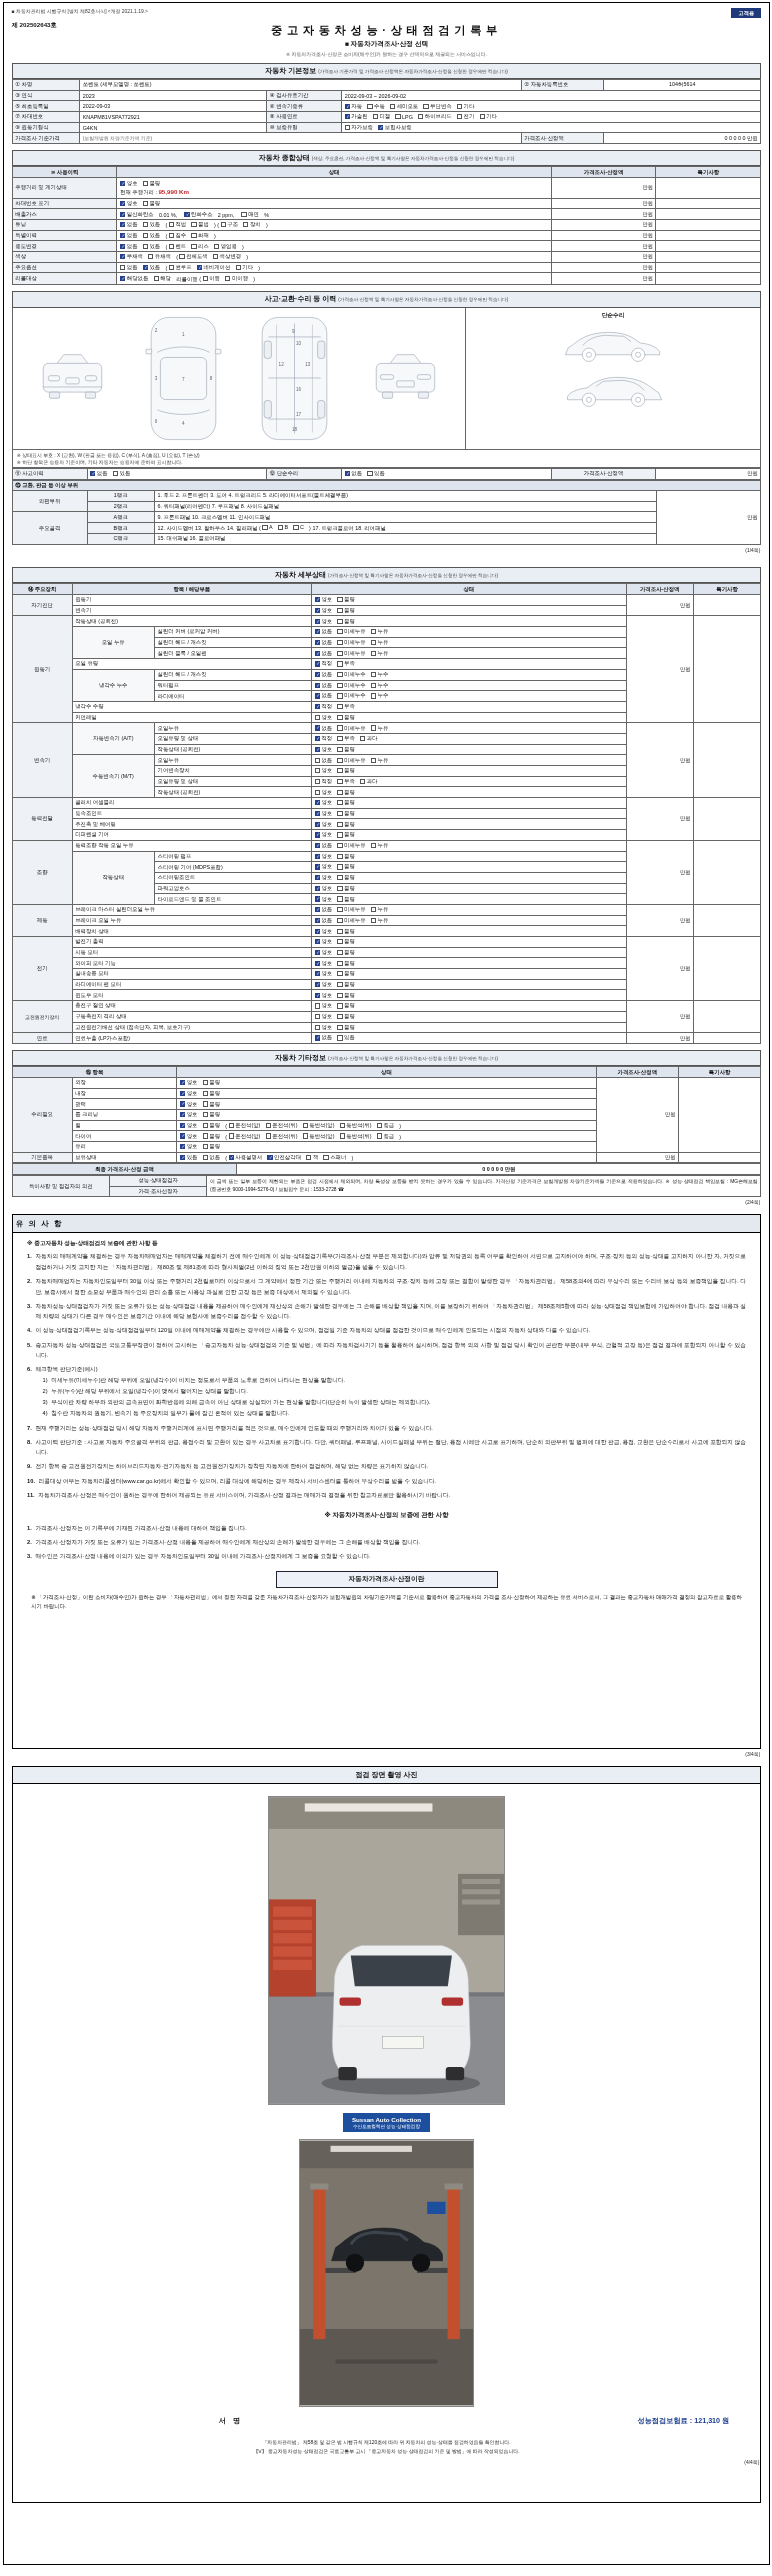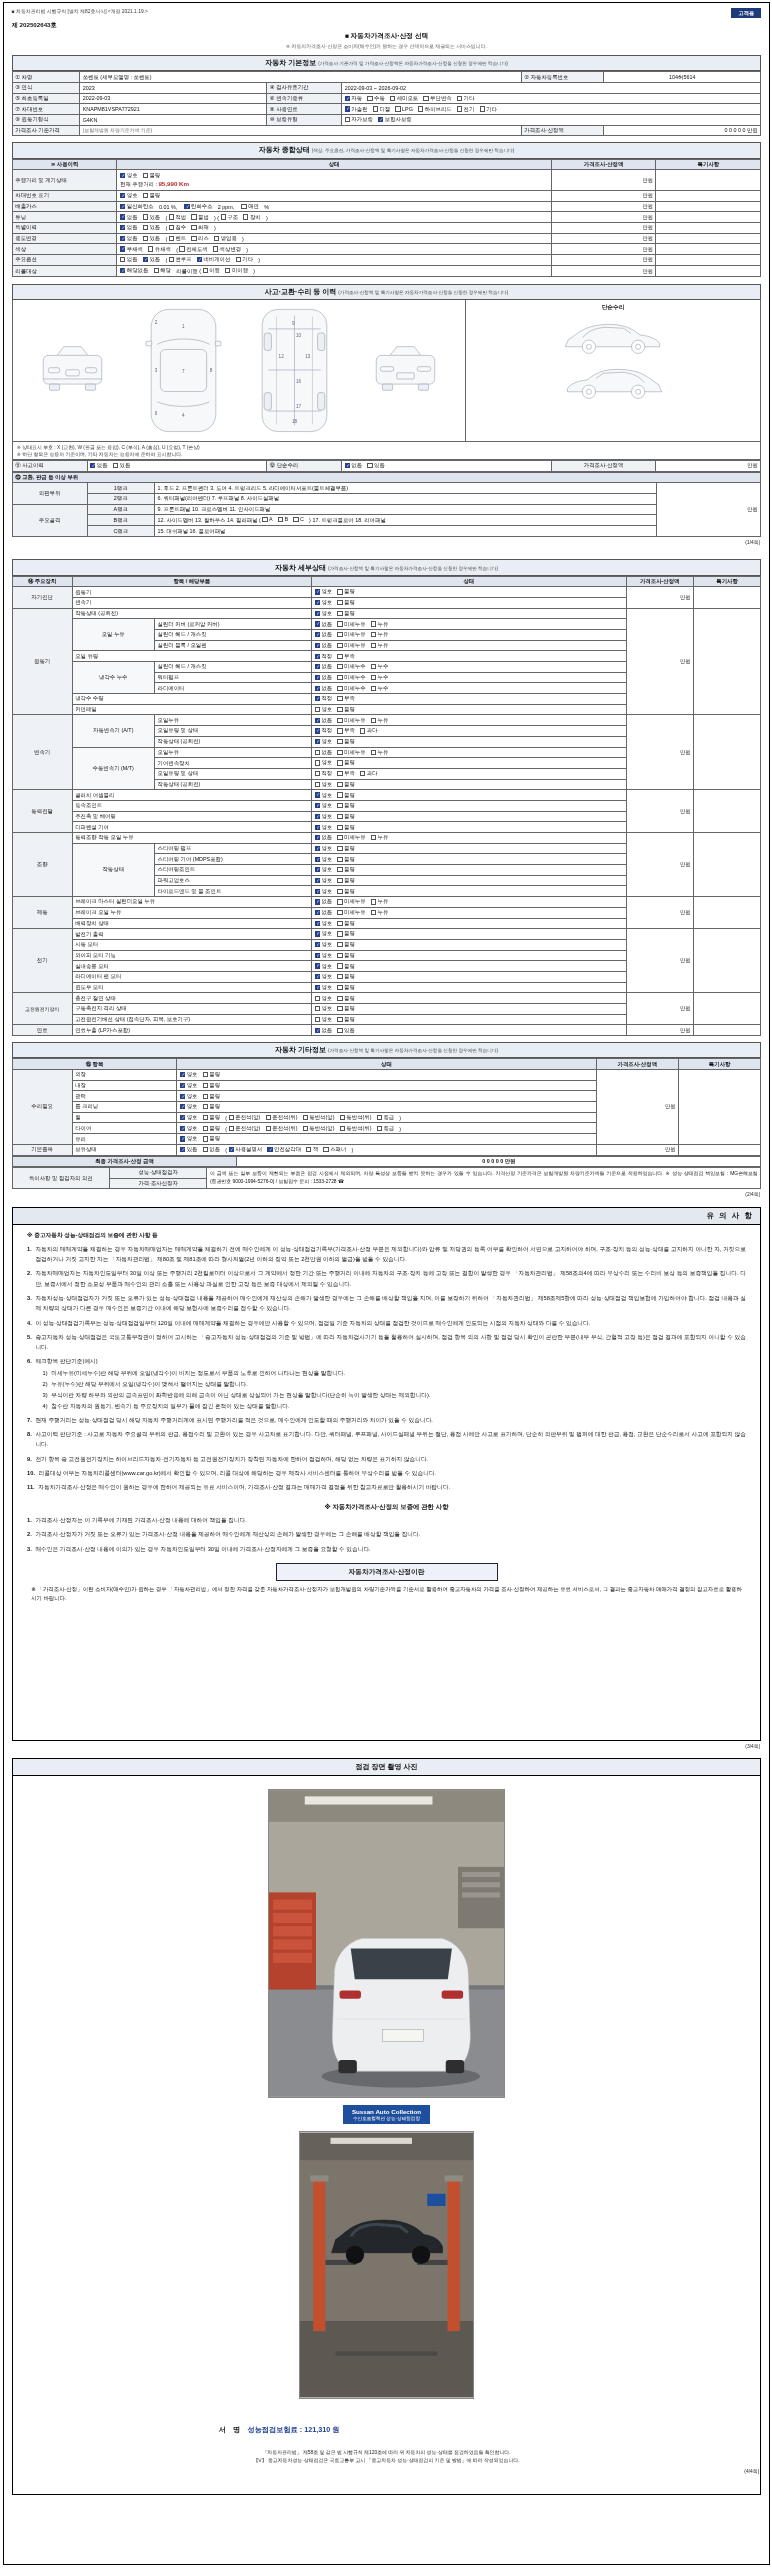"중고자동차성능·상태점검기록부" h1.title { html: none -> <h1>중고자동차성능·상태점검기록부</h1> }
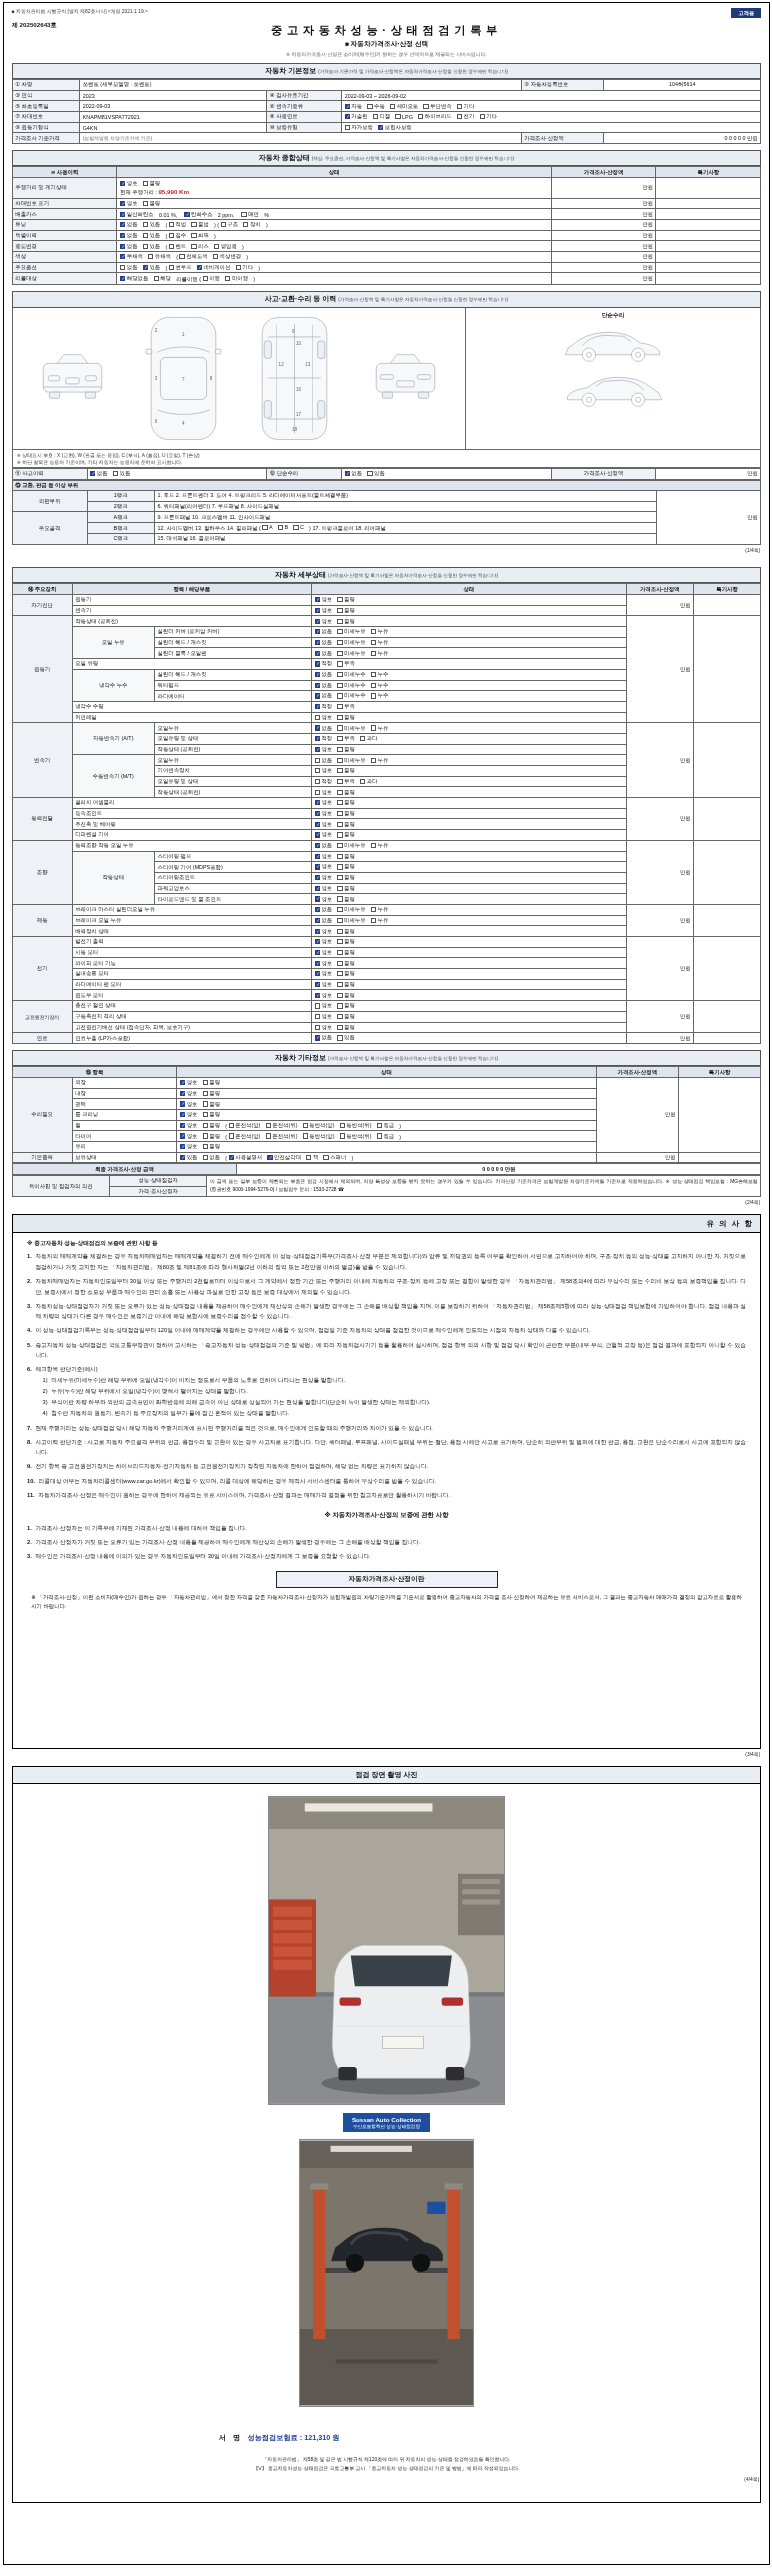"유의사항" .noticehead { text-align: right -> left }
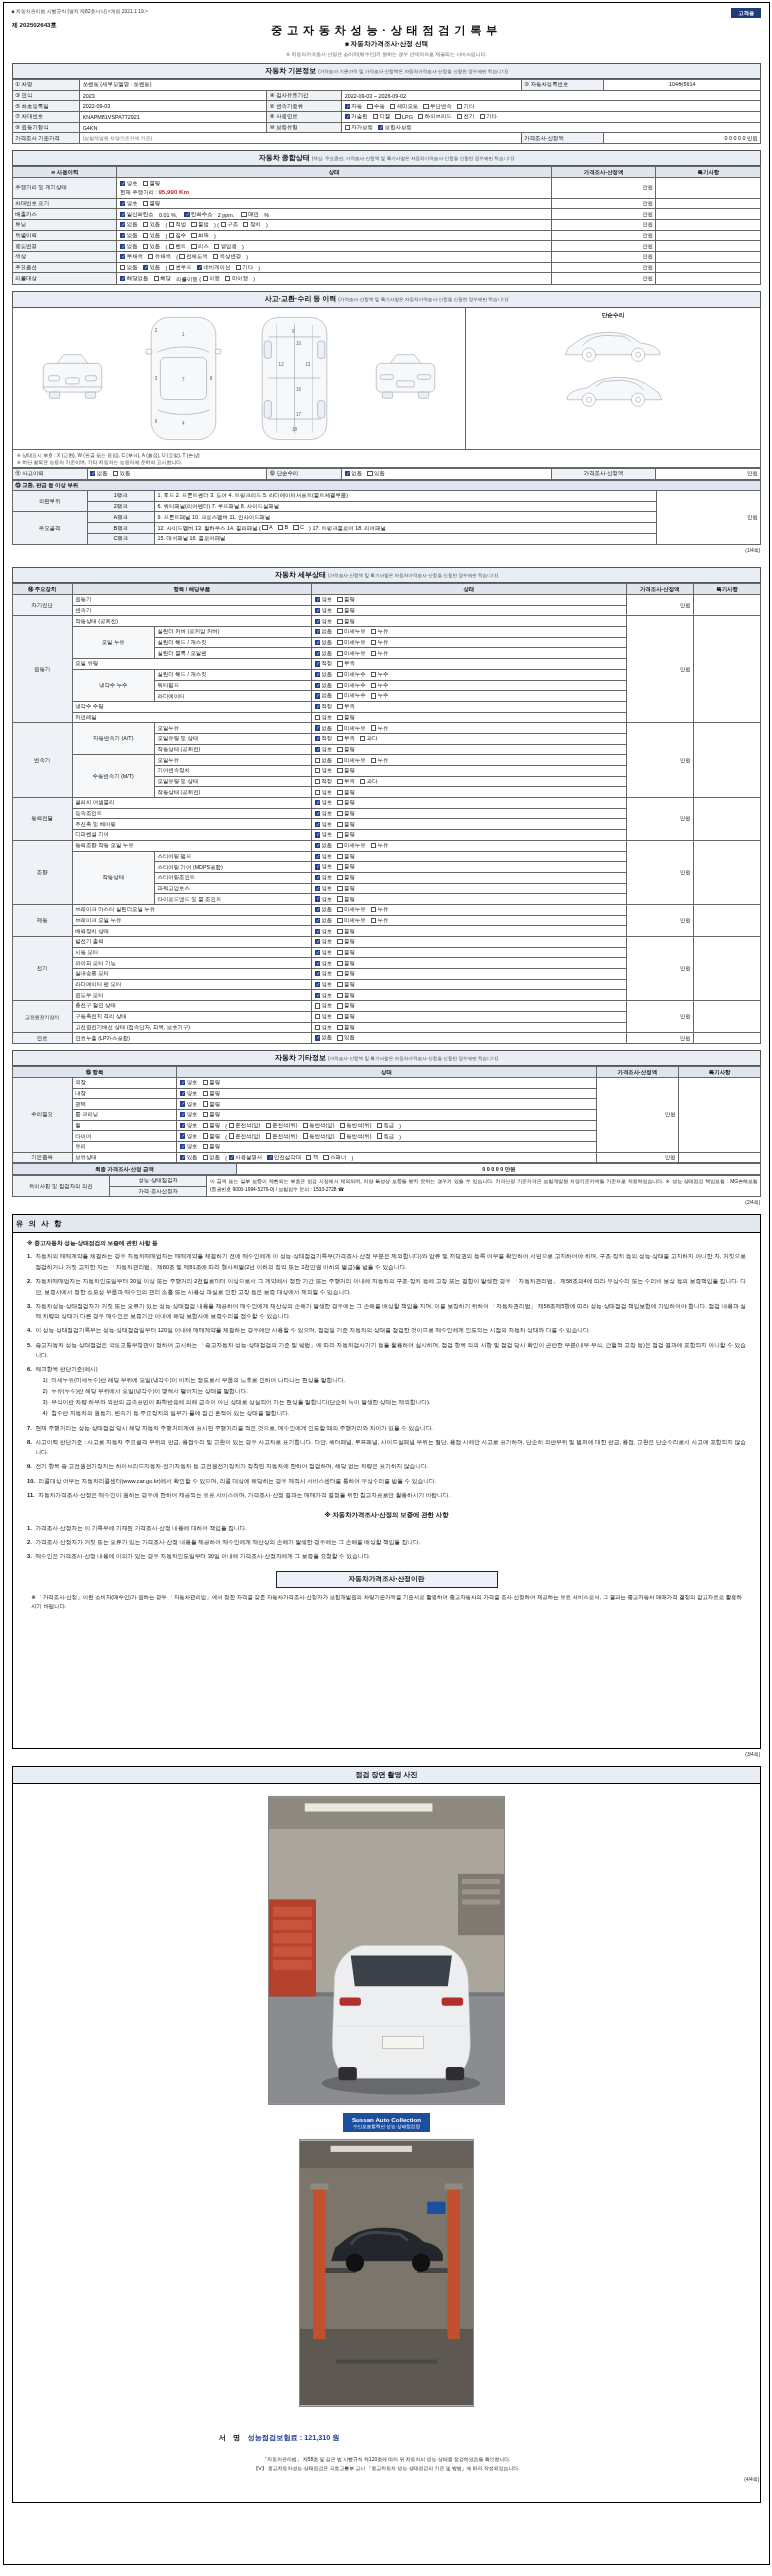"서명" .signrow { justify-content: flex-start -> space-between; margin-top: 26px -> 9px }
